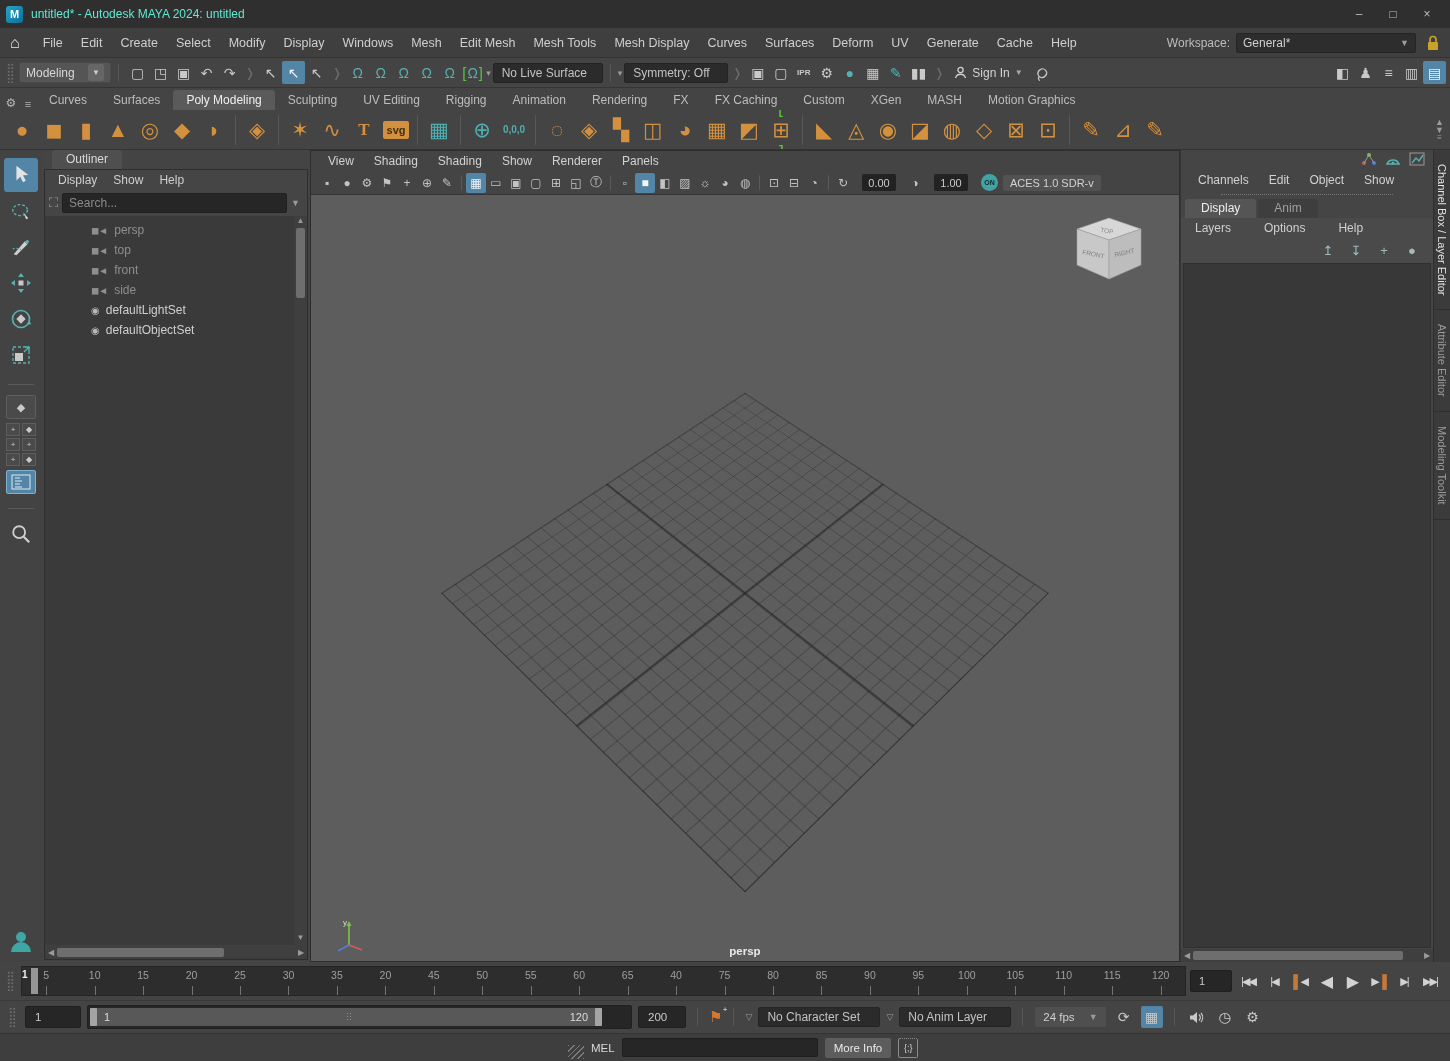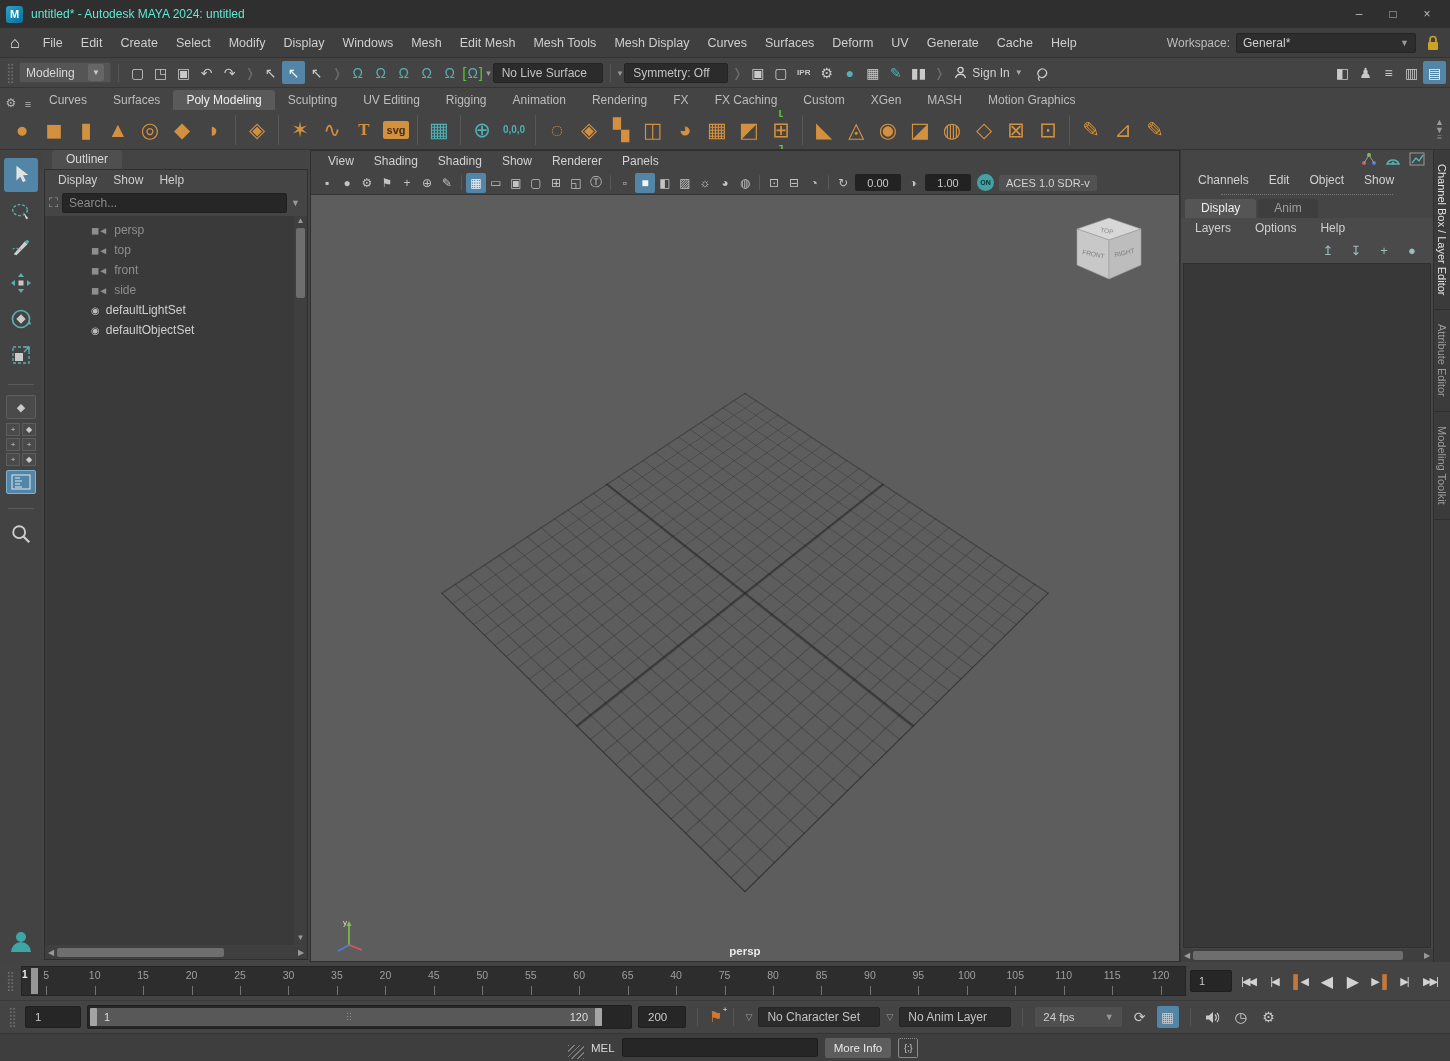"0.00" .vp-field { margin: 0 1px -> 0 8px; width: 46px -> 34px }
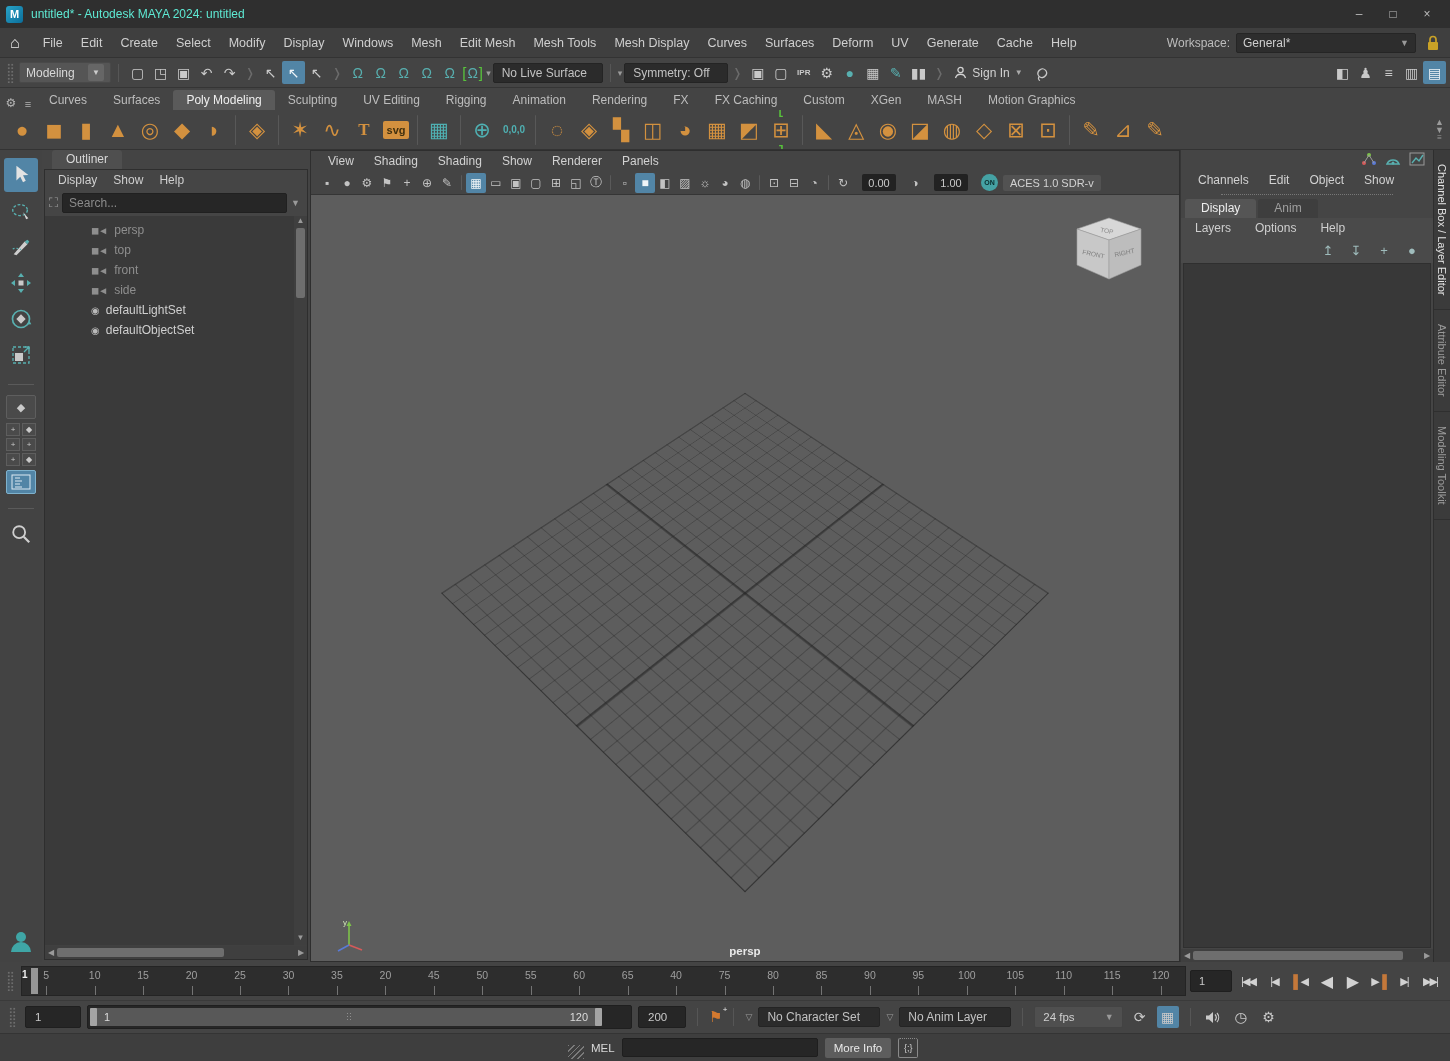"Layers" .layer-menus { gap: 8px -> 17px }
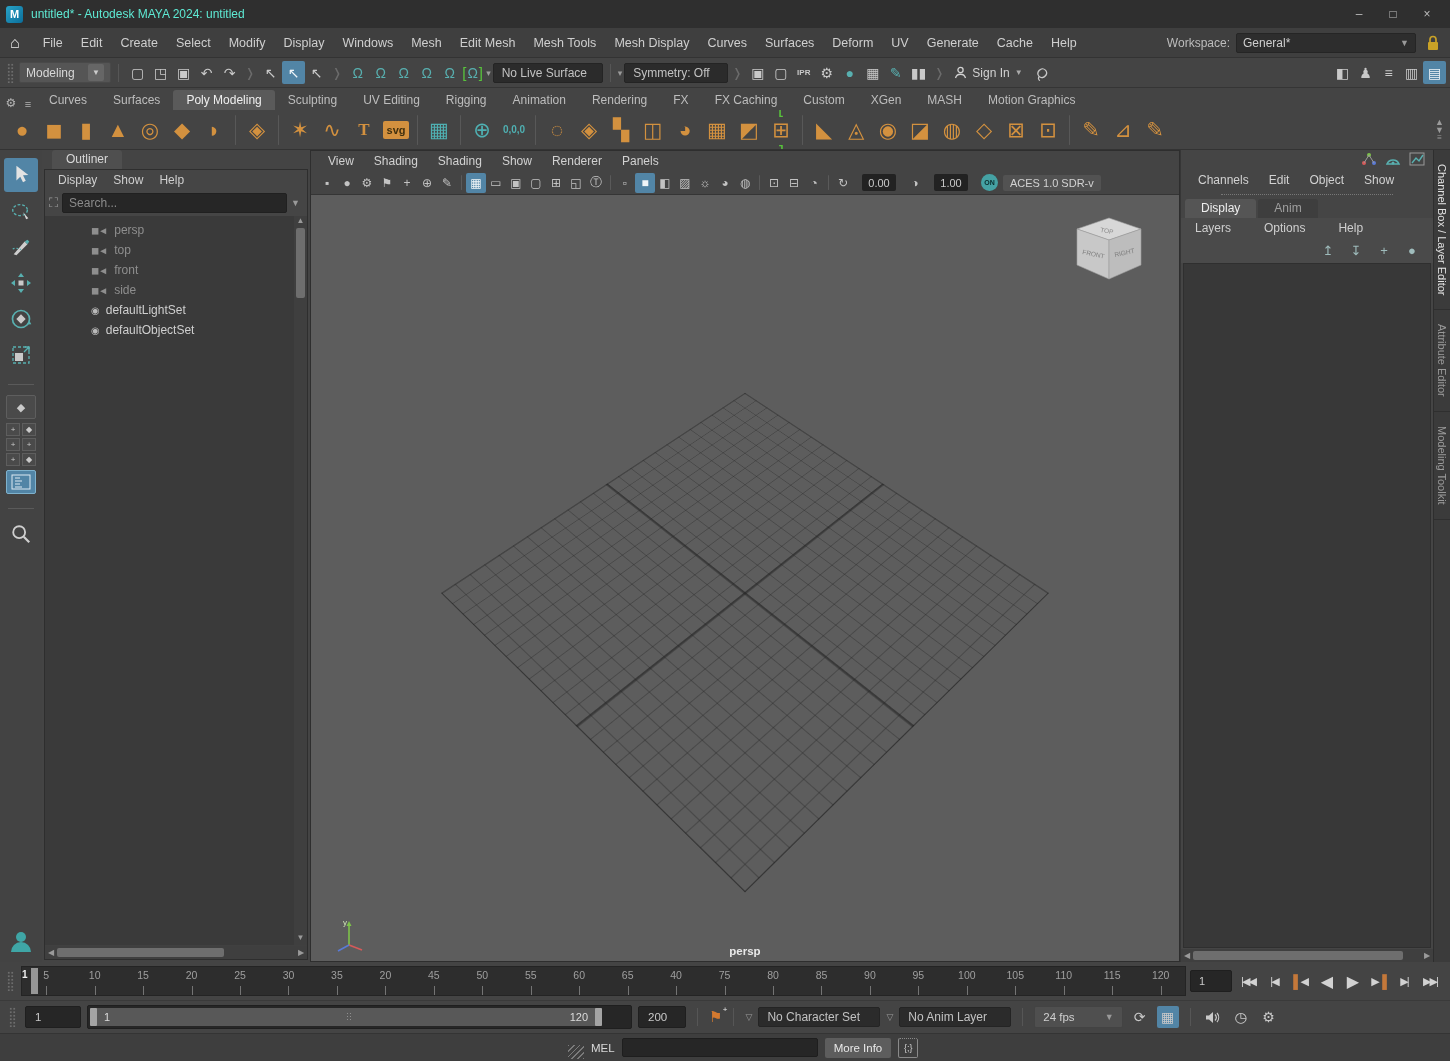"24 fps" .fps-select { gap: 30px -> 14px }
